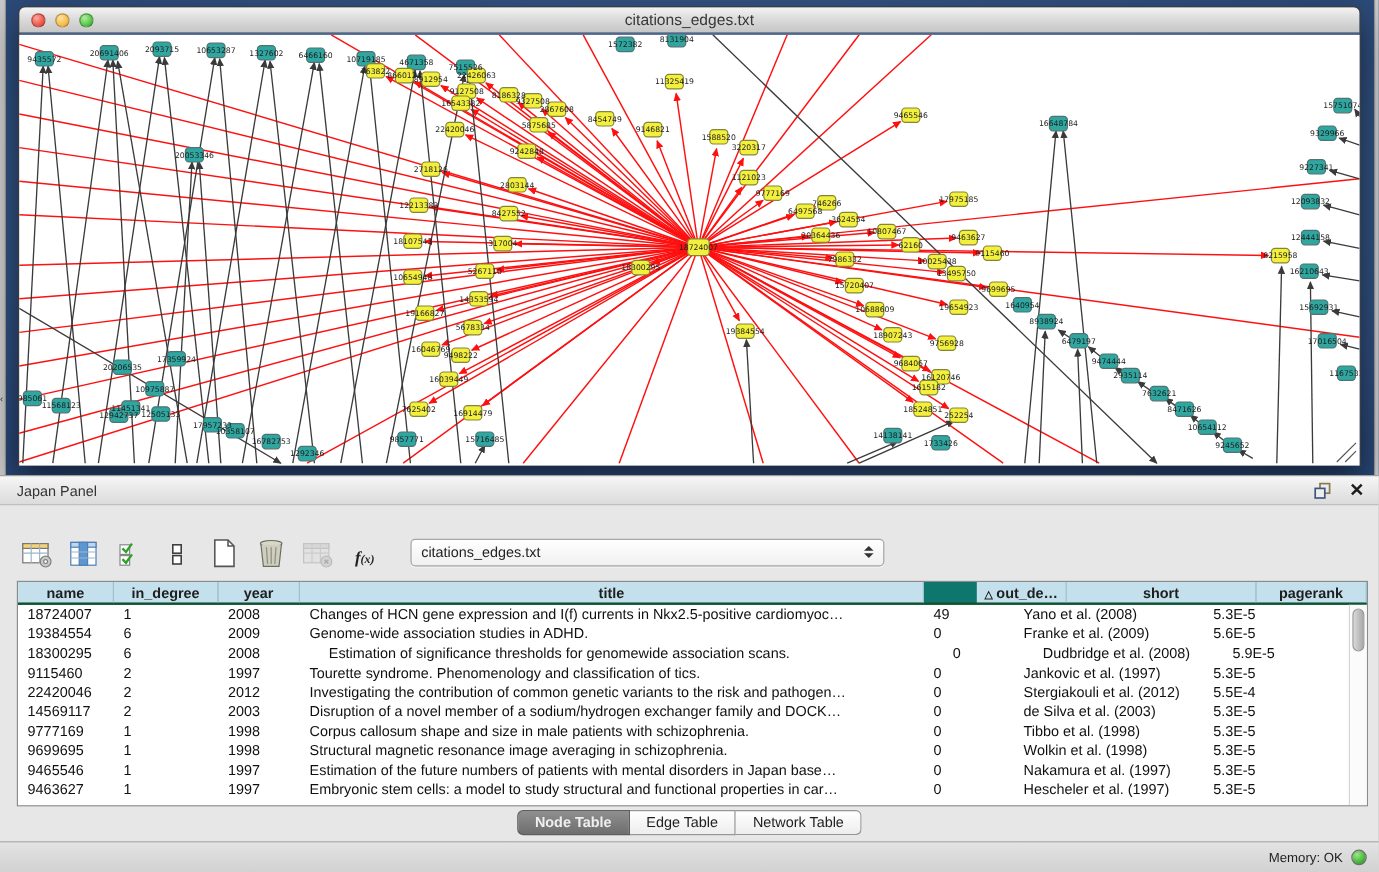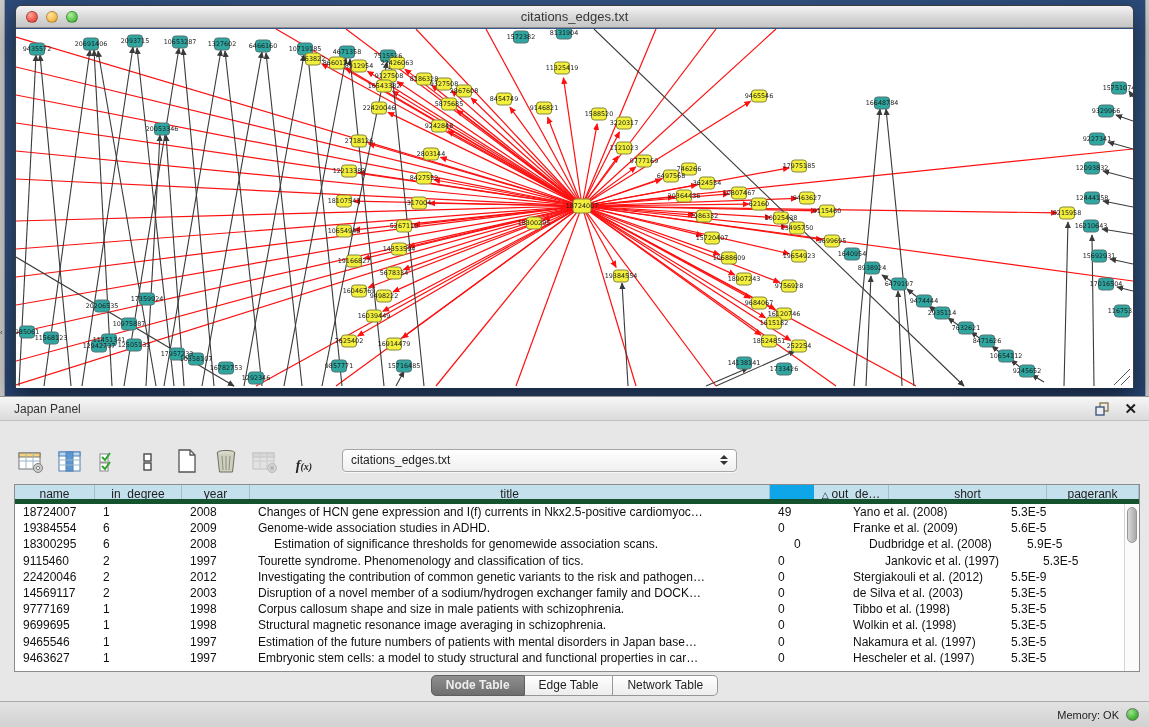"name" .thead { background: #0ea5e9 -> #0f766e; border-bottom: 5px solid #14532d -> 2px solid #14532d; font-weight: none -> bold }
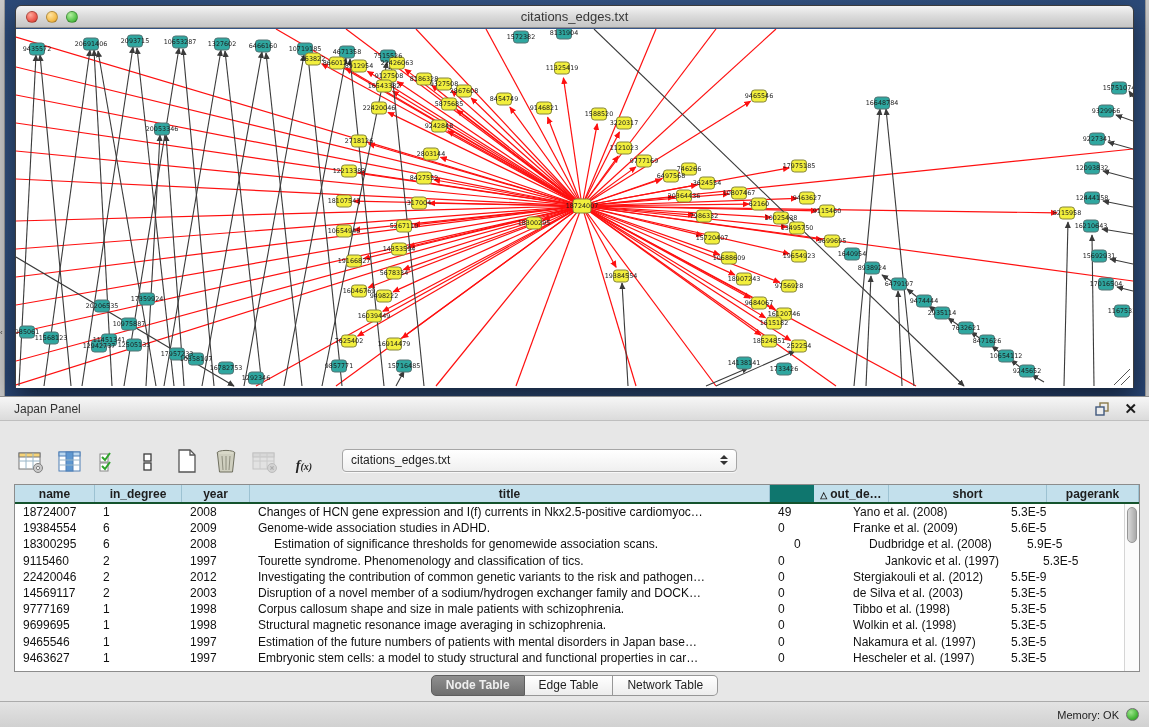"Jankovic et al. (1997)" div.td { margin-left: 32px -> none }
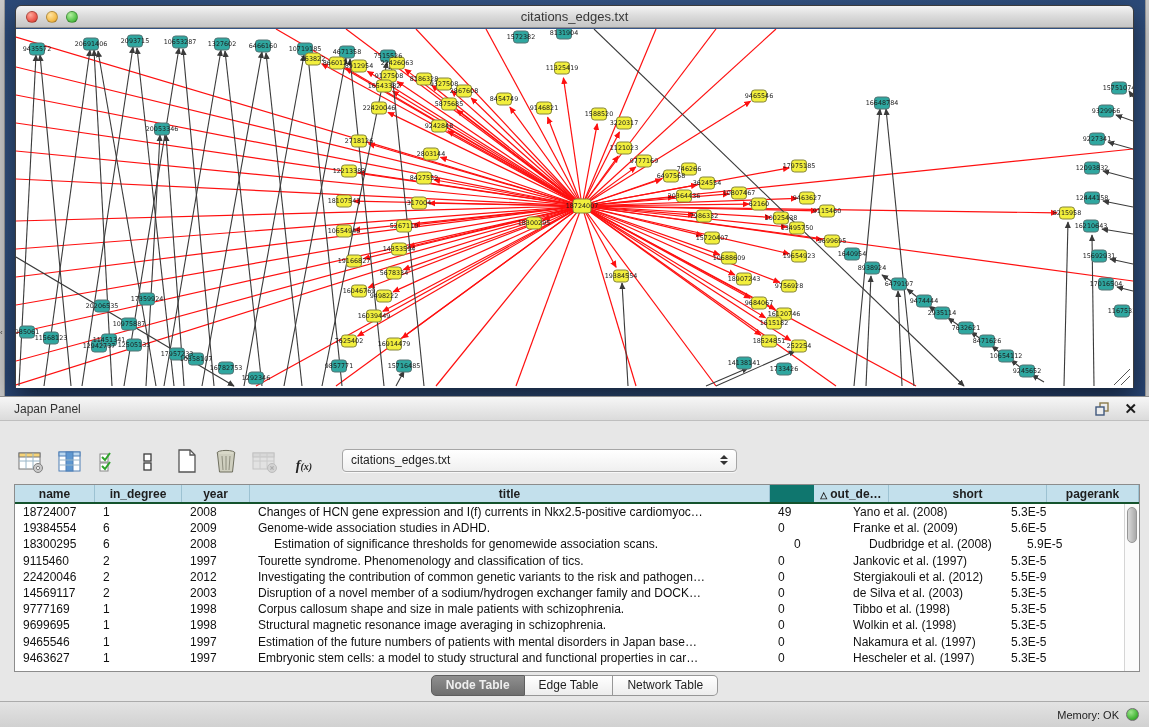"5.5E-9" div.td { text: 5.5E-9 -> 5.5E-4 }
